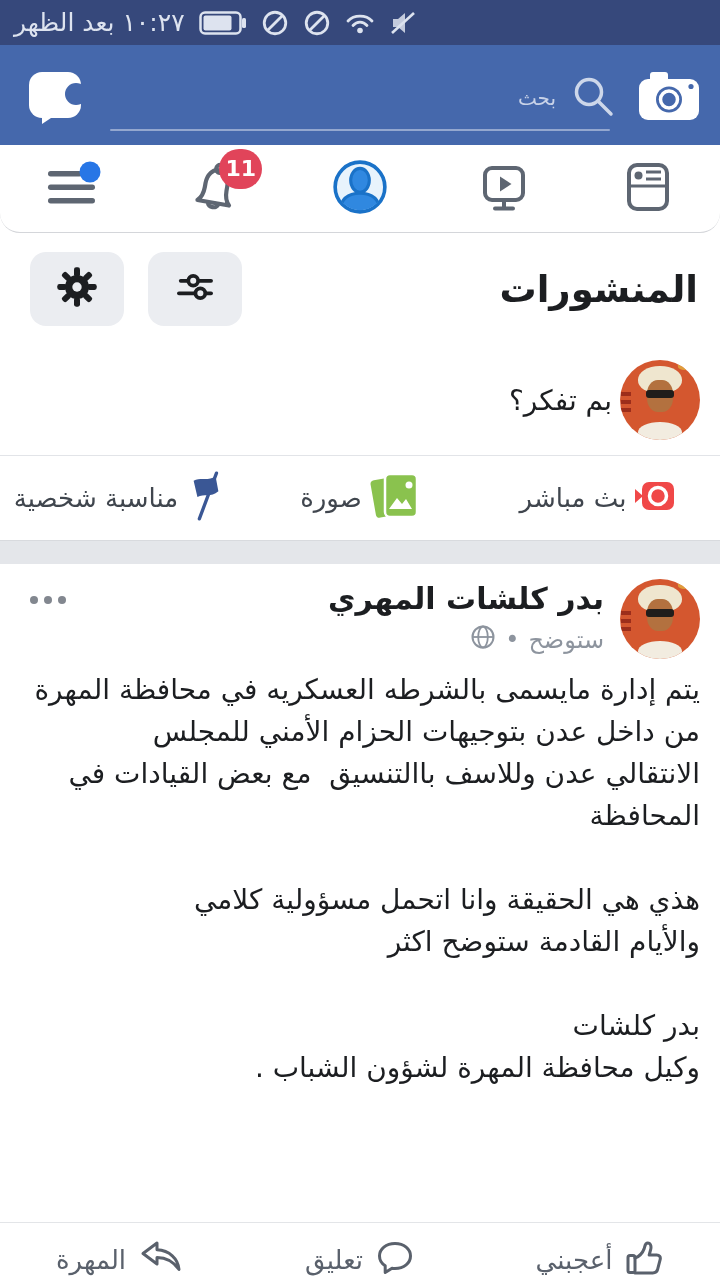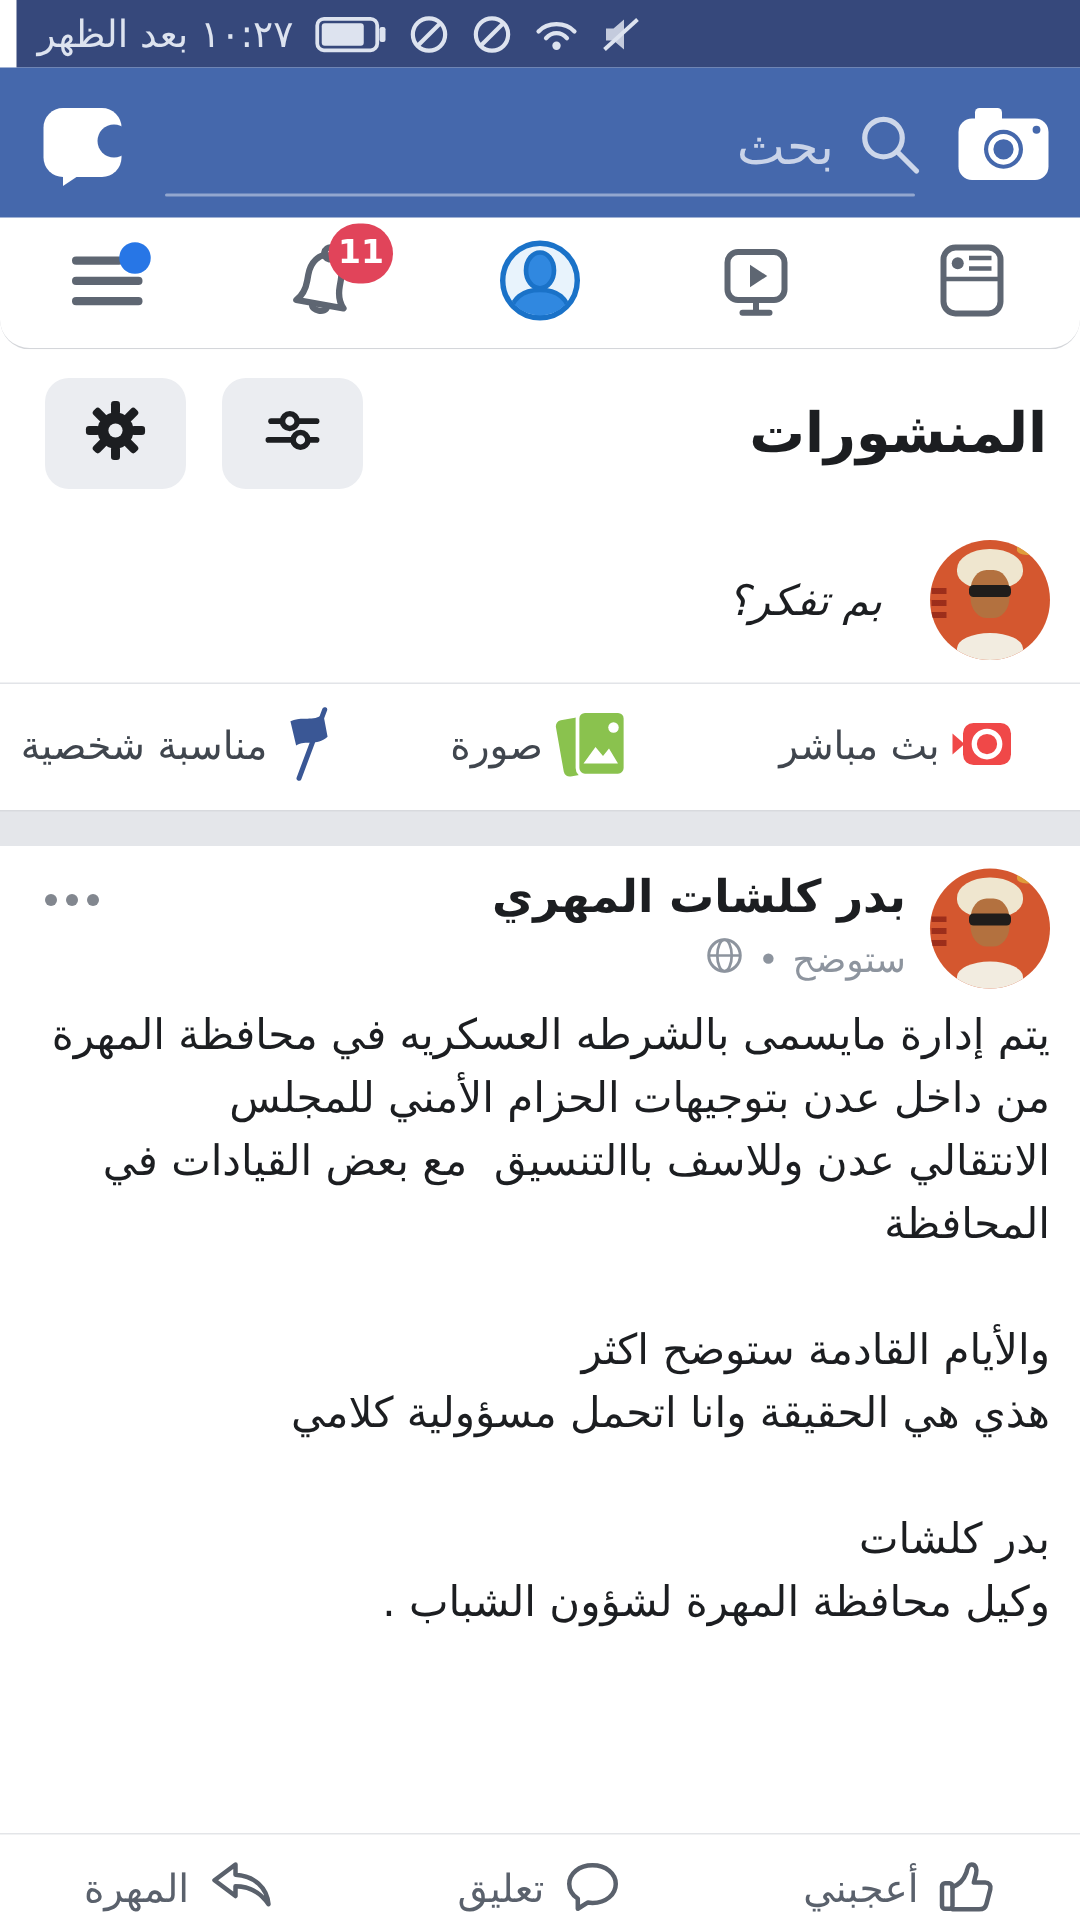"١٠:٢٧ بعد الظهر" .status-bar { margin-left: 11px -> none }
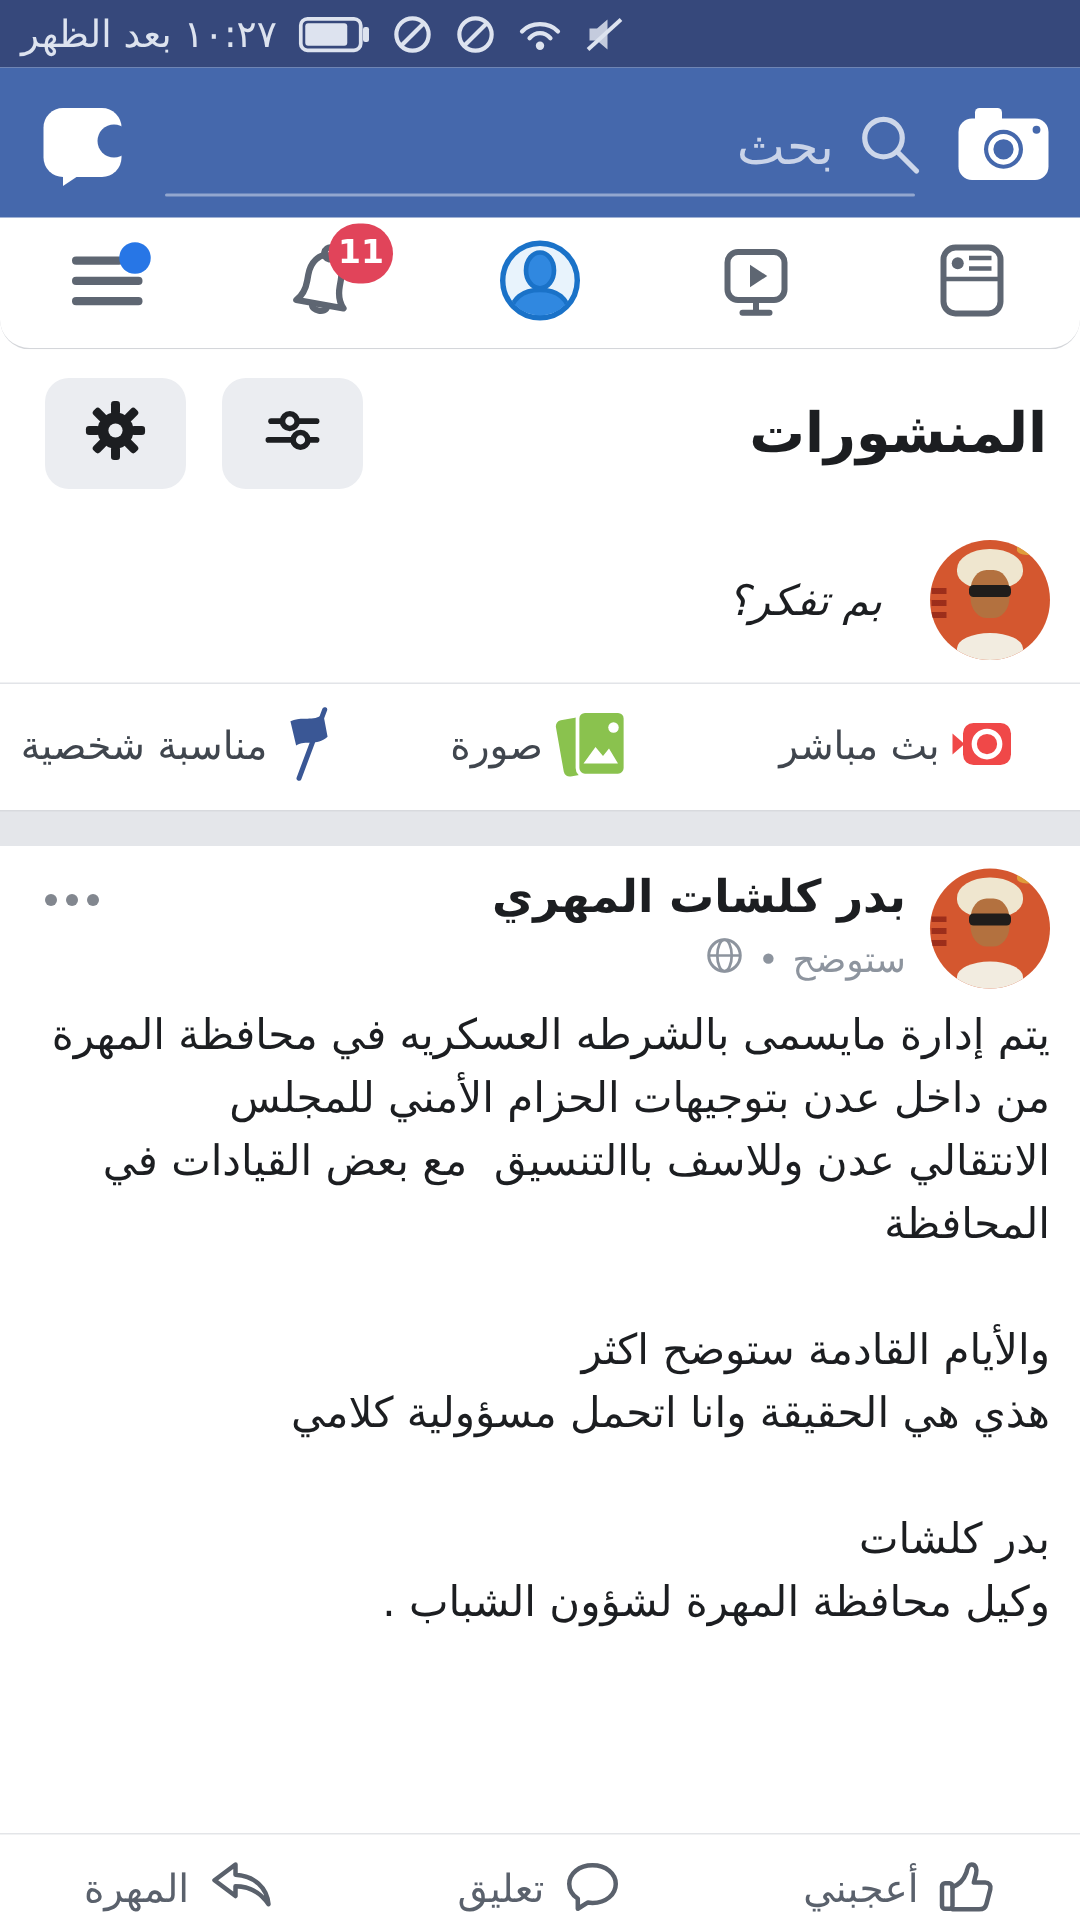"بحث" .search-label { font-size: 34px -> 20px }
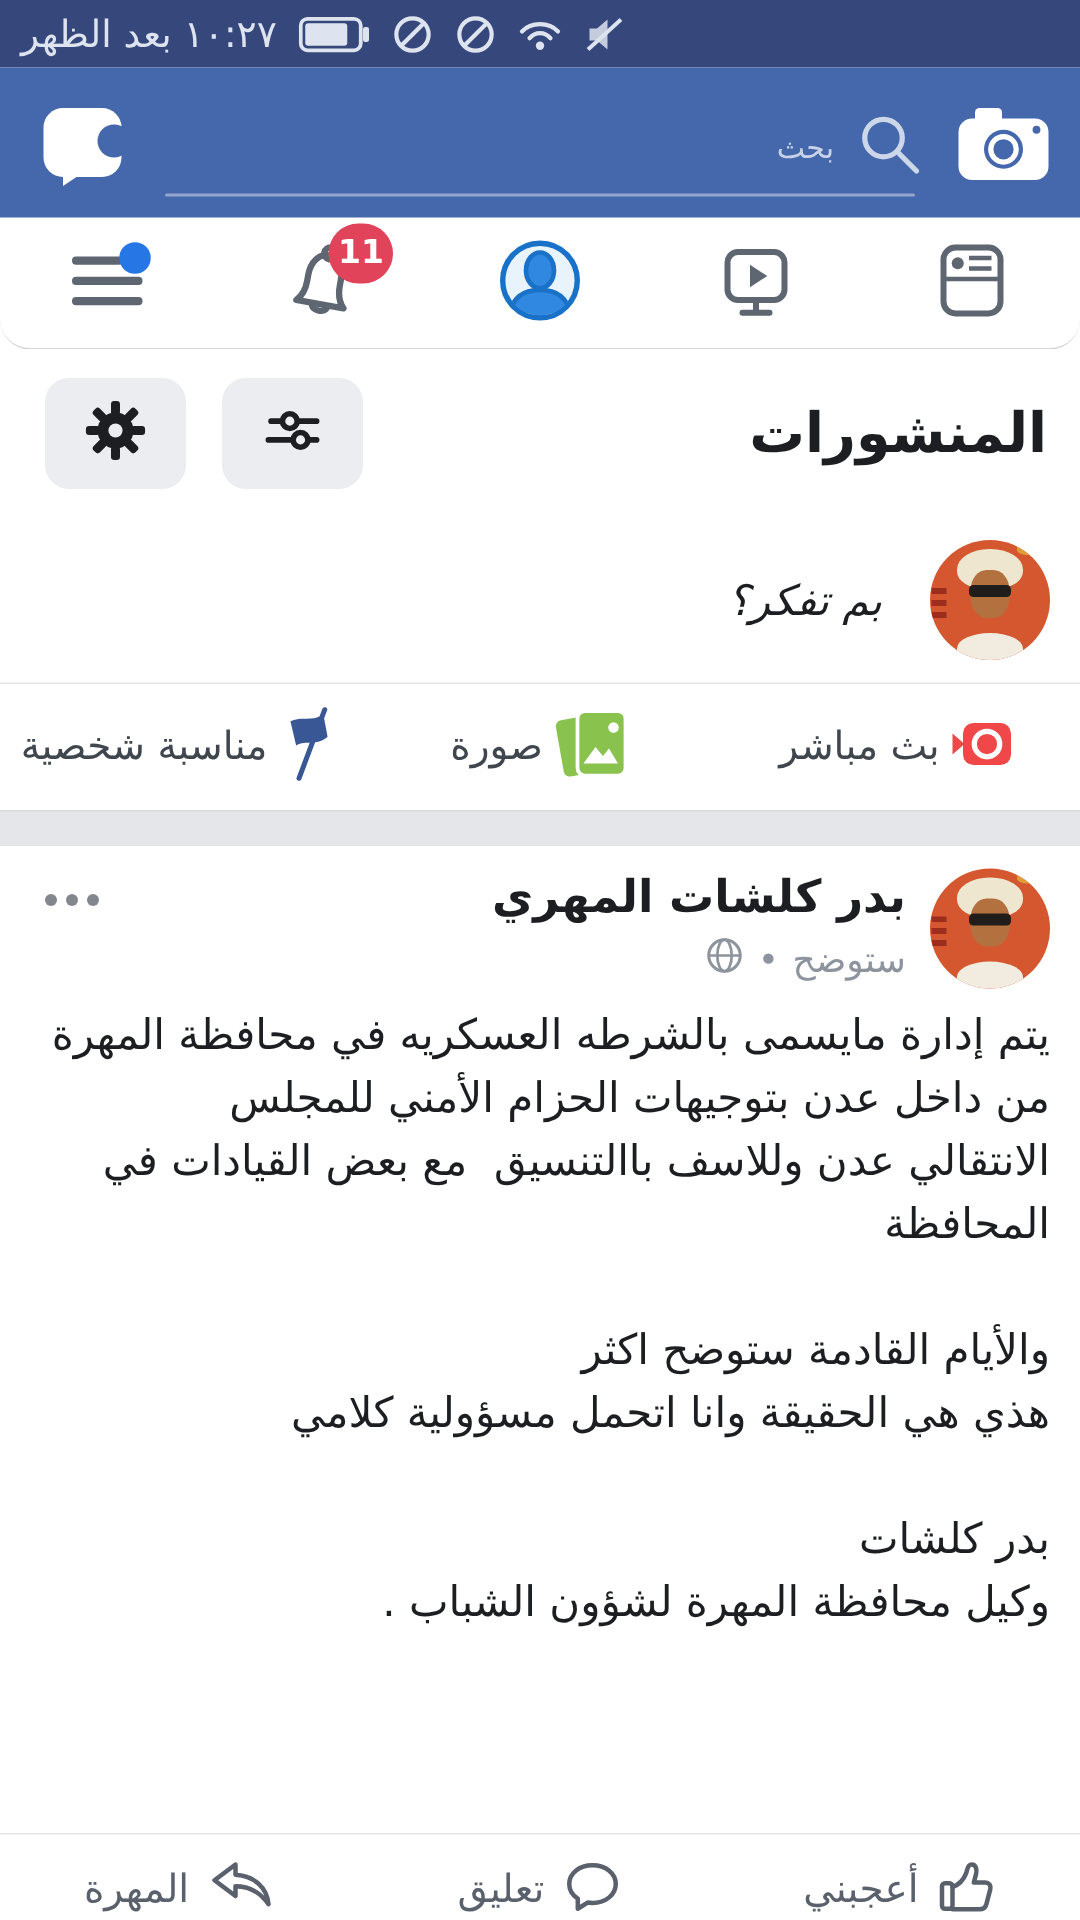"بم تفكر؟" .composer { font-style: italic -> none; gap: 32px -> 8px }
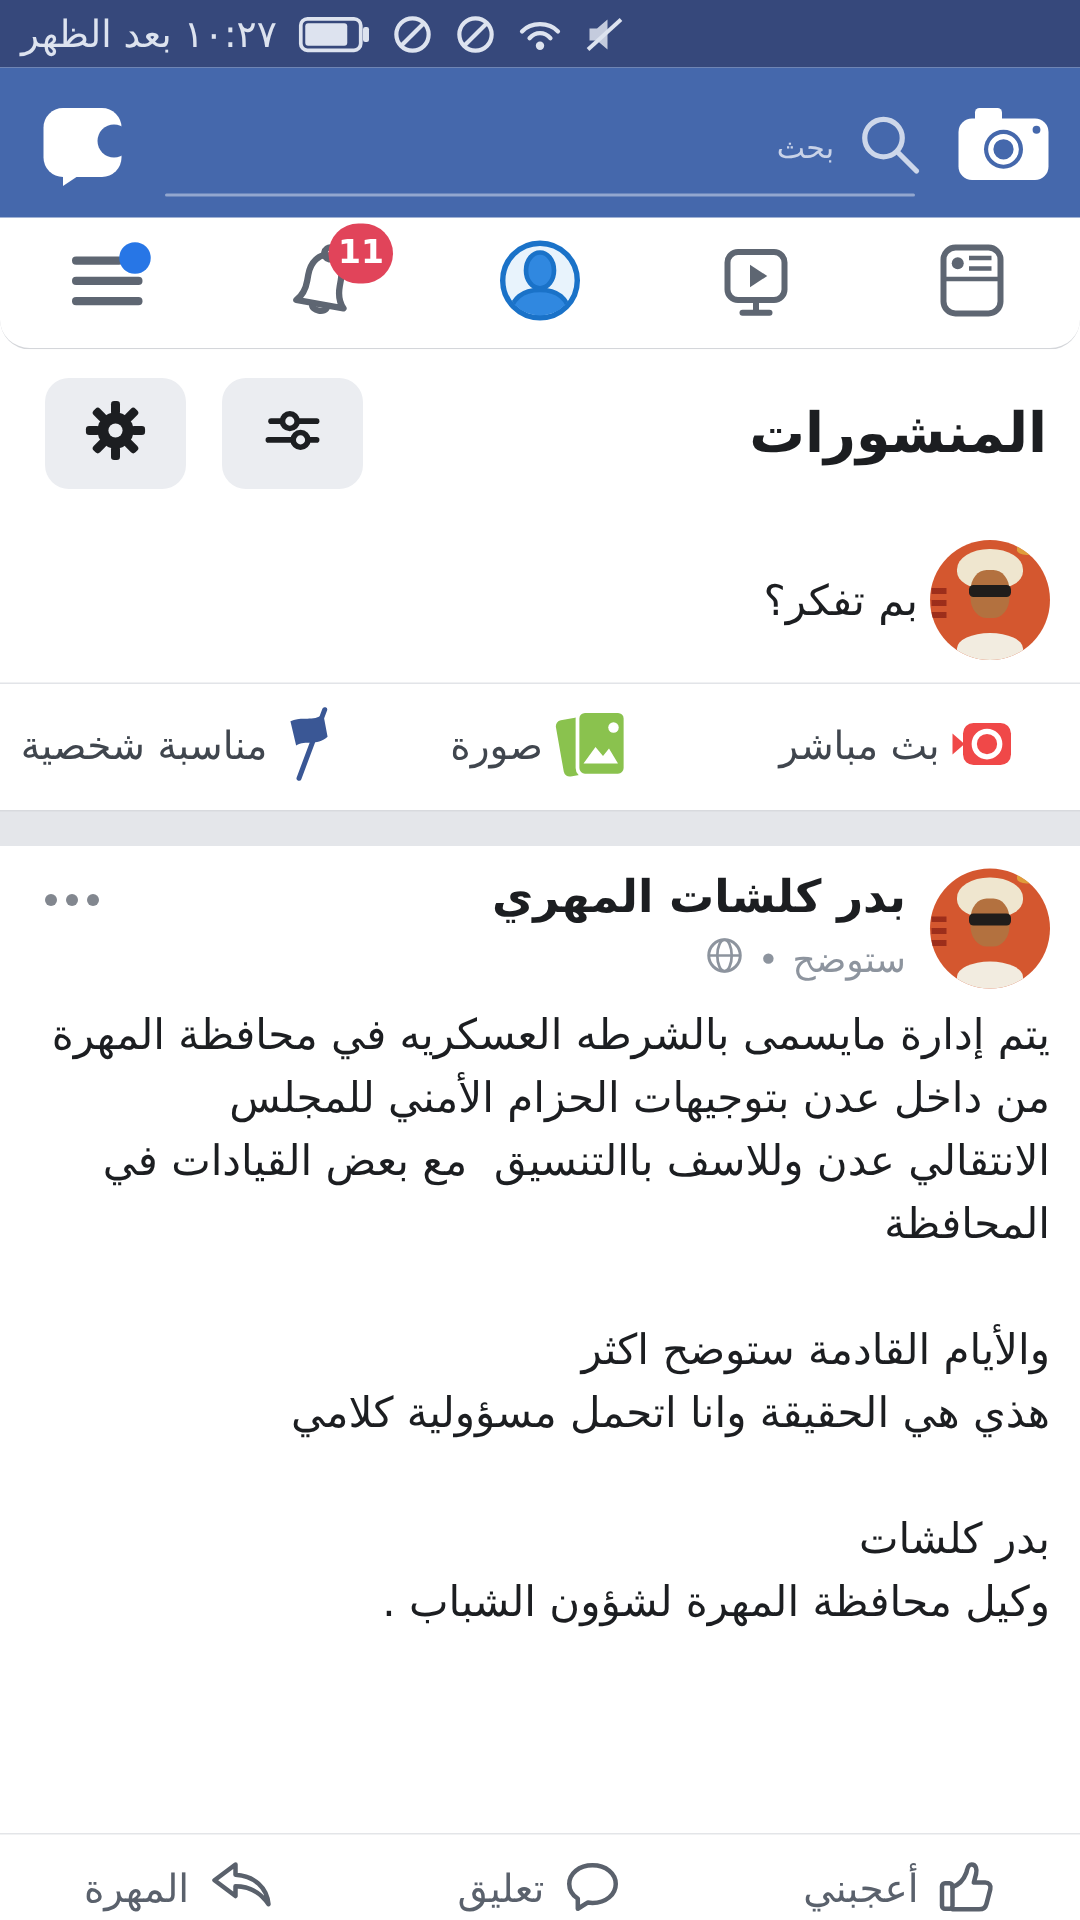"والأيام القادمة ستوضح اكثر" div.line { order: before "هذي هي الحقيقة وانا اتحمل" -> after "هذي هي الحقيقة وانا اتحمل" }
